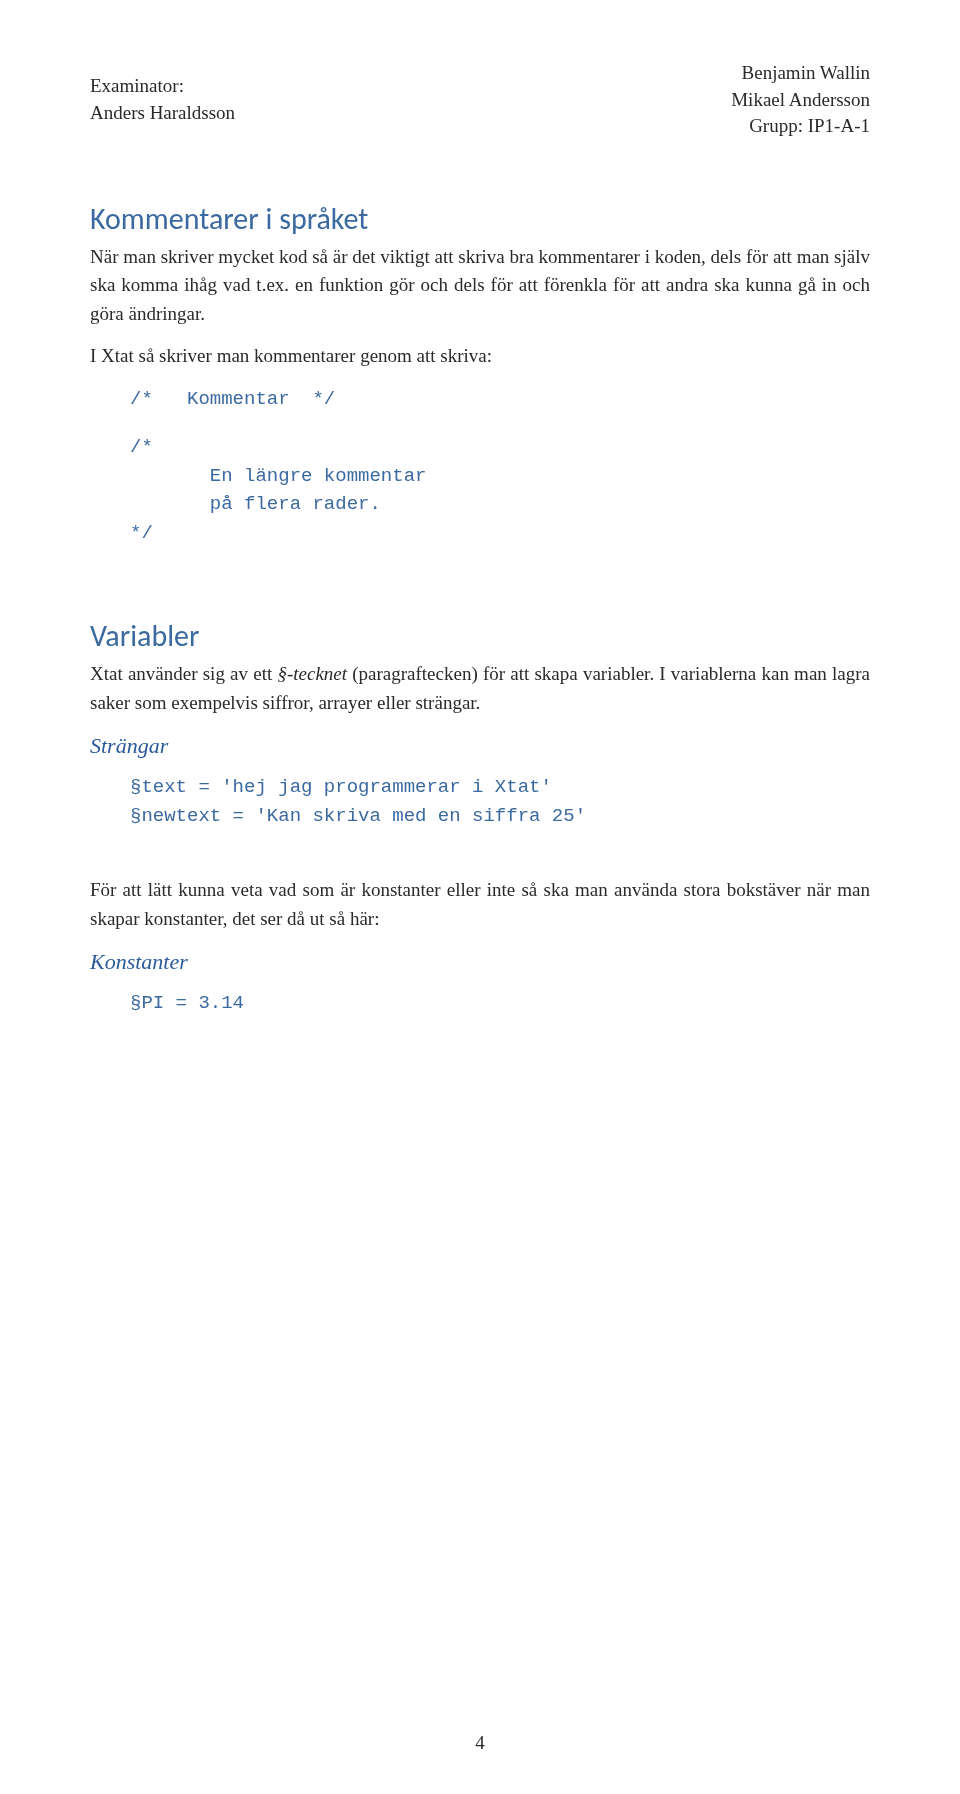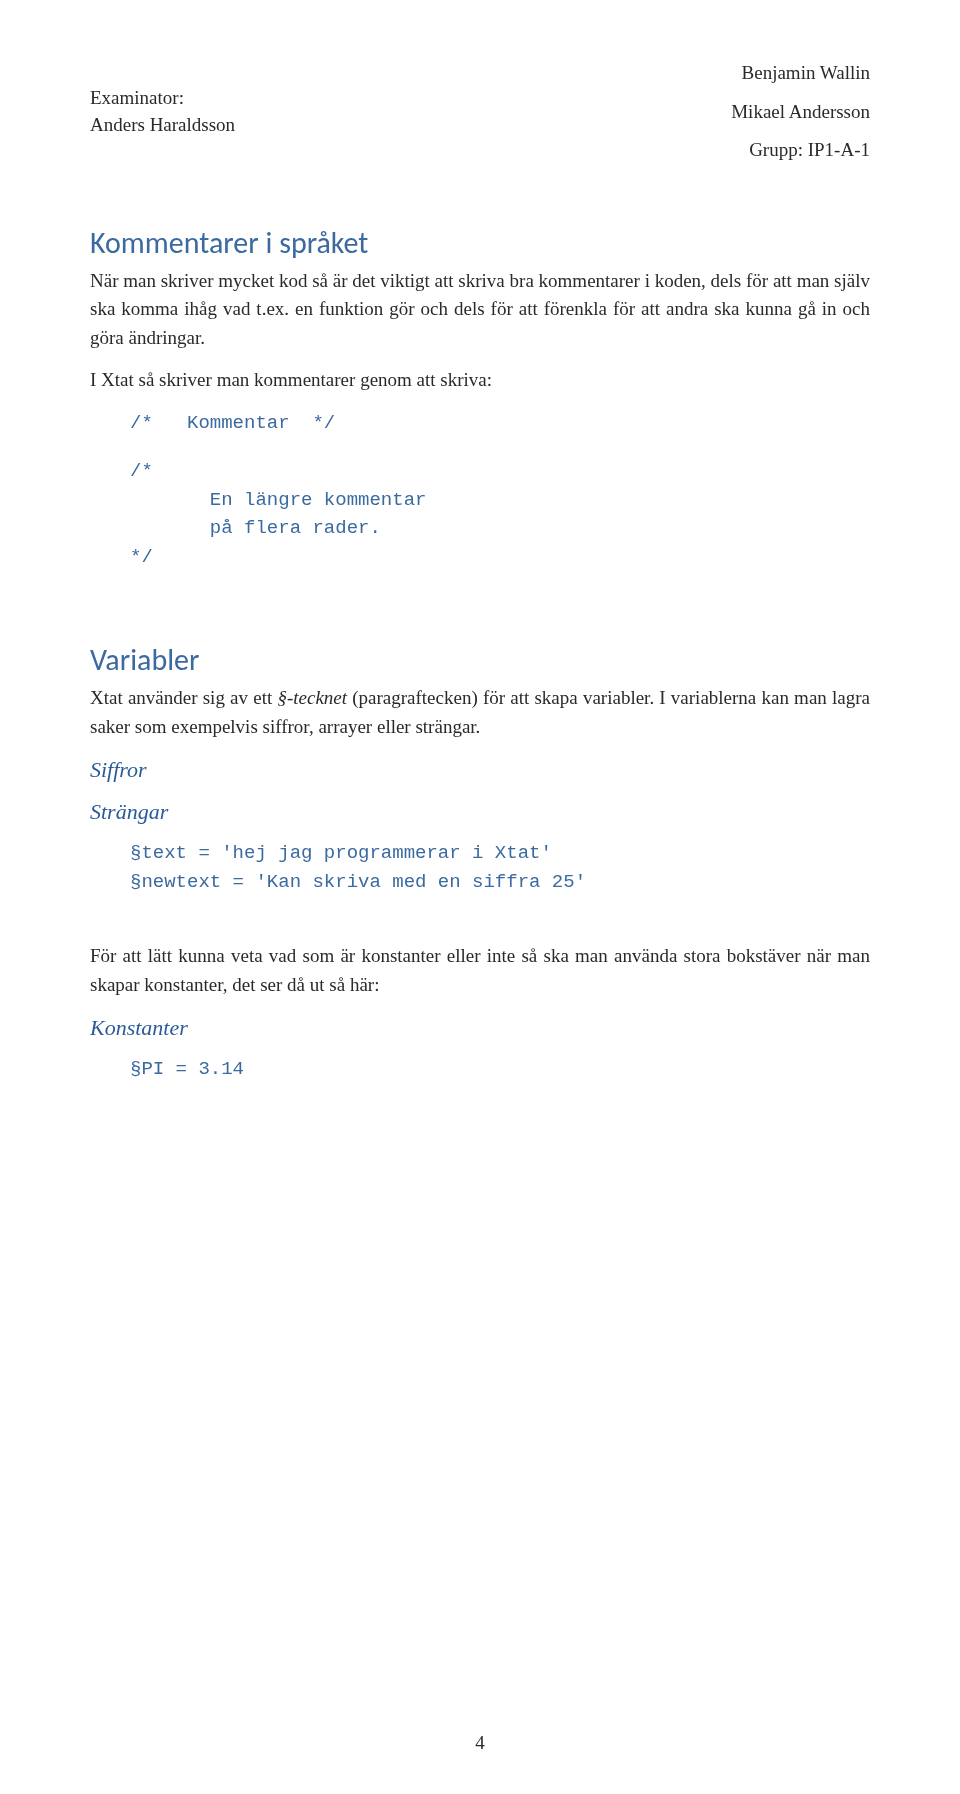"Benjamin Wallin" .header .right { gap: 12px -> none }
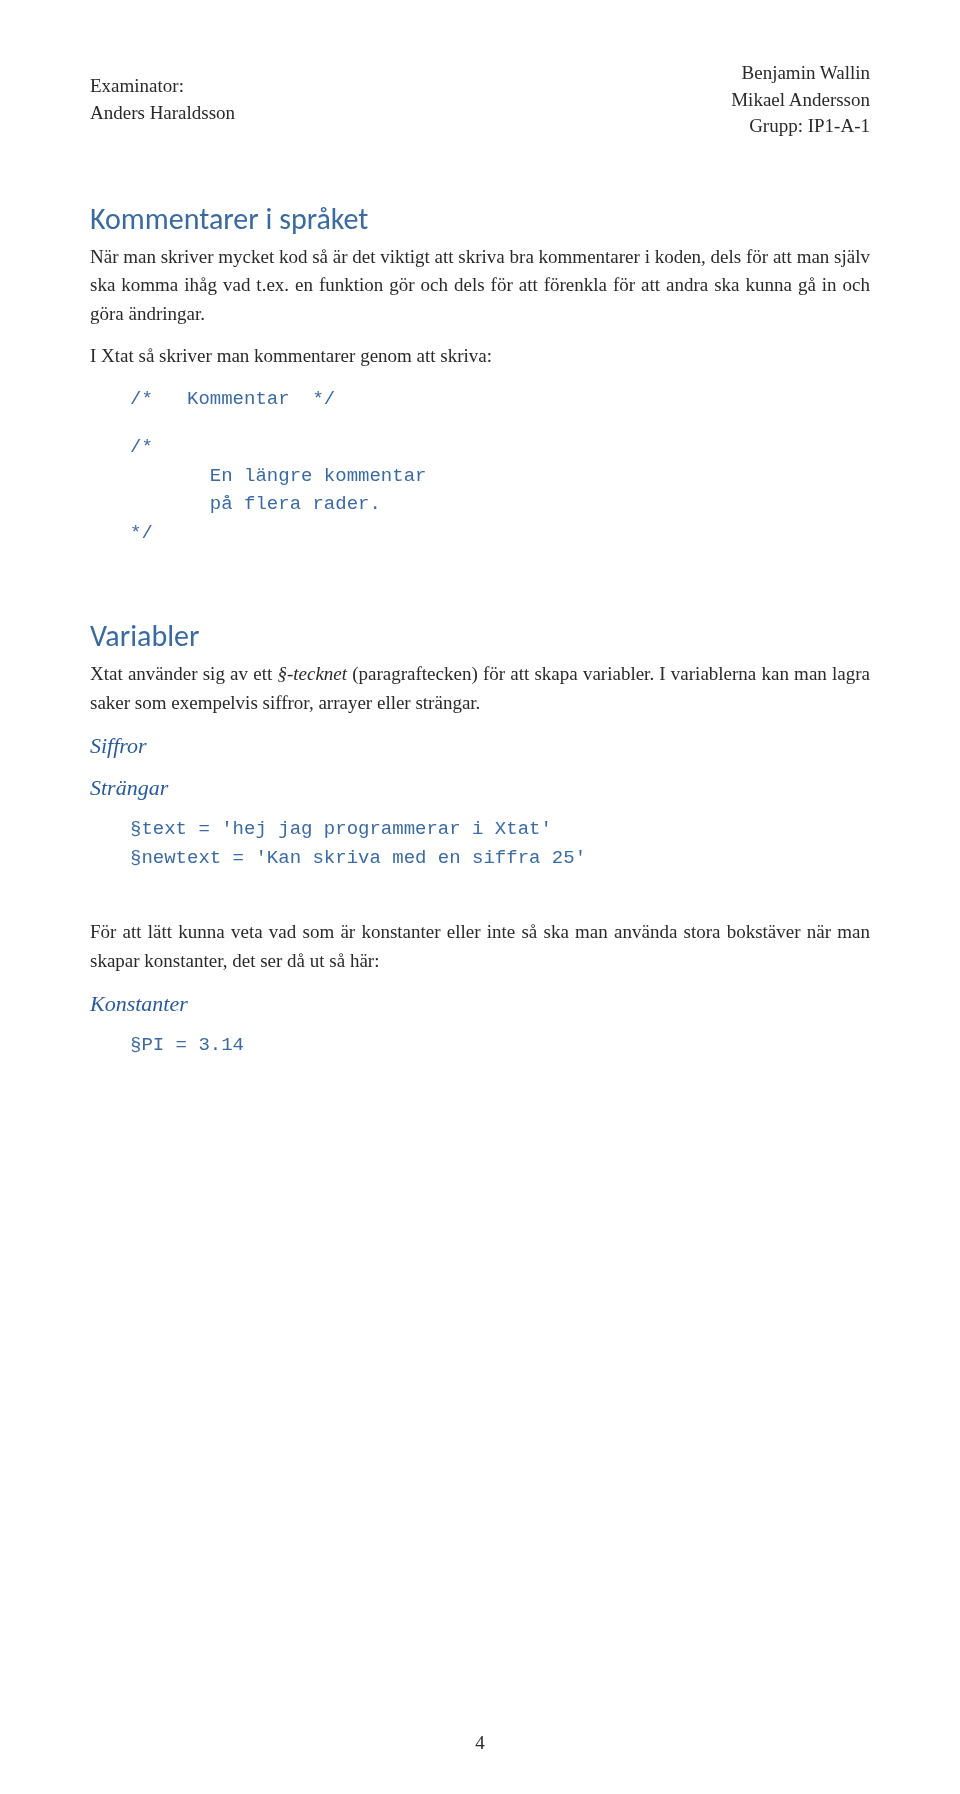"Siffror" div.subhead { html: <div>Siffror</div> -> none }
